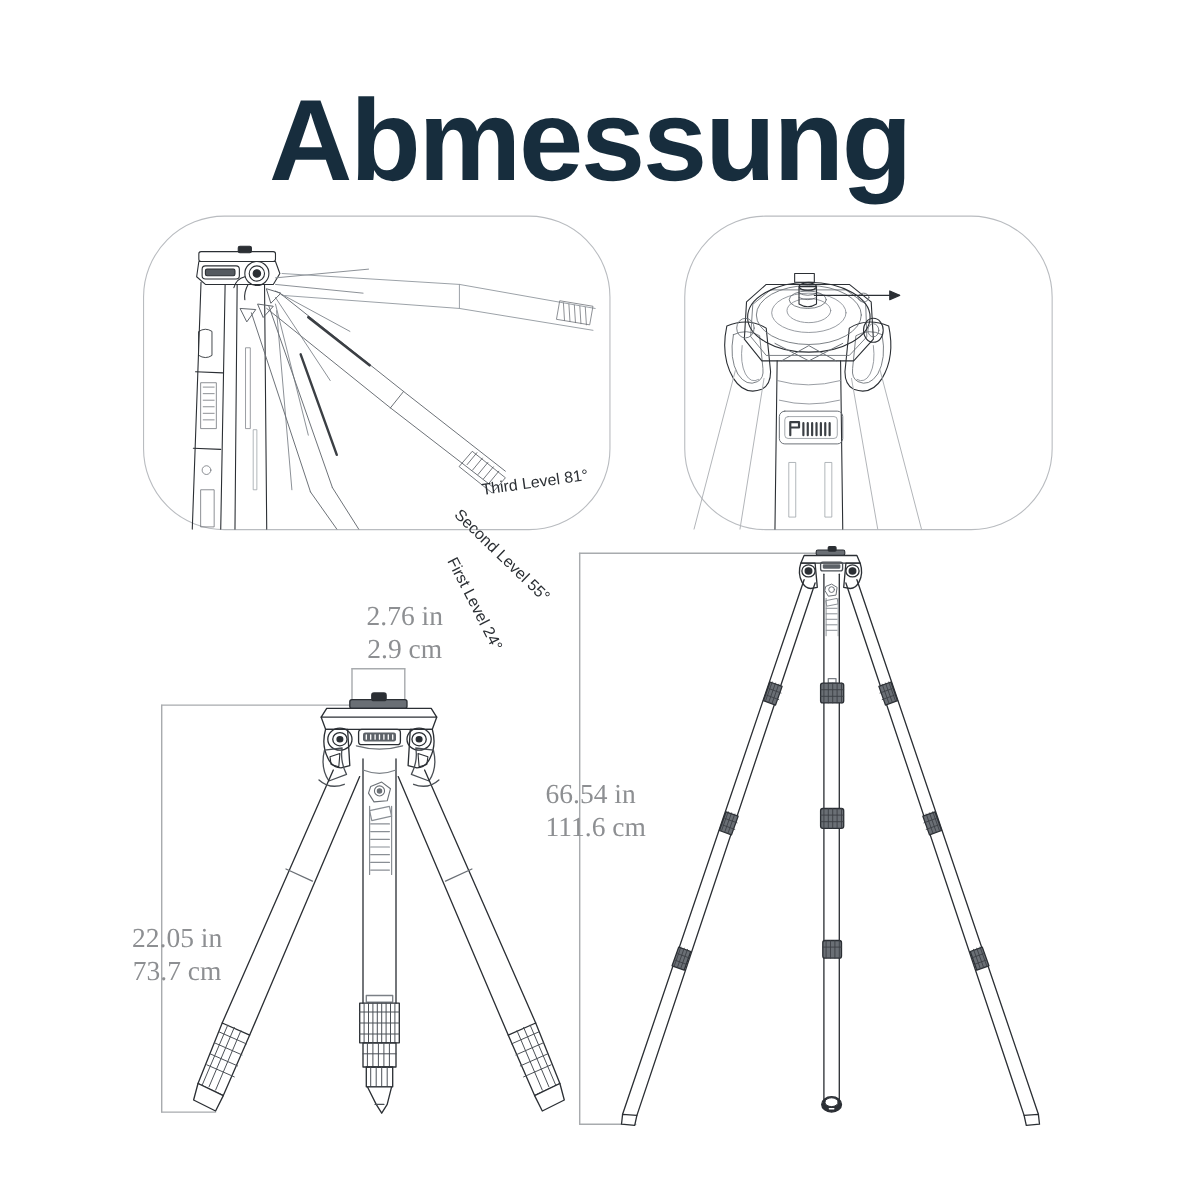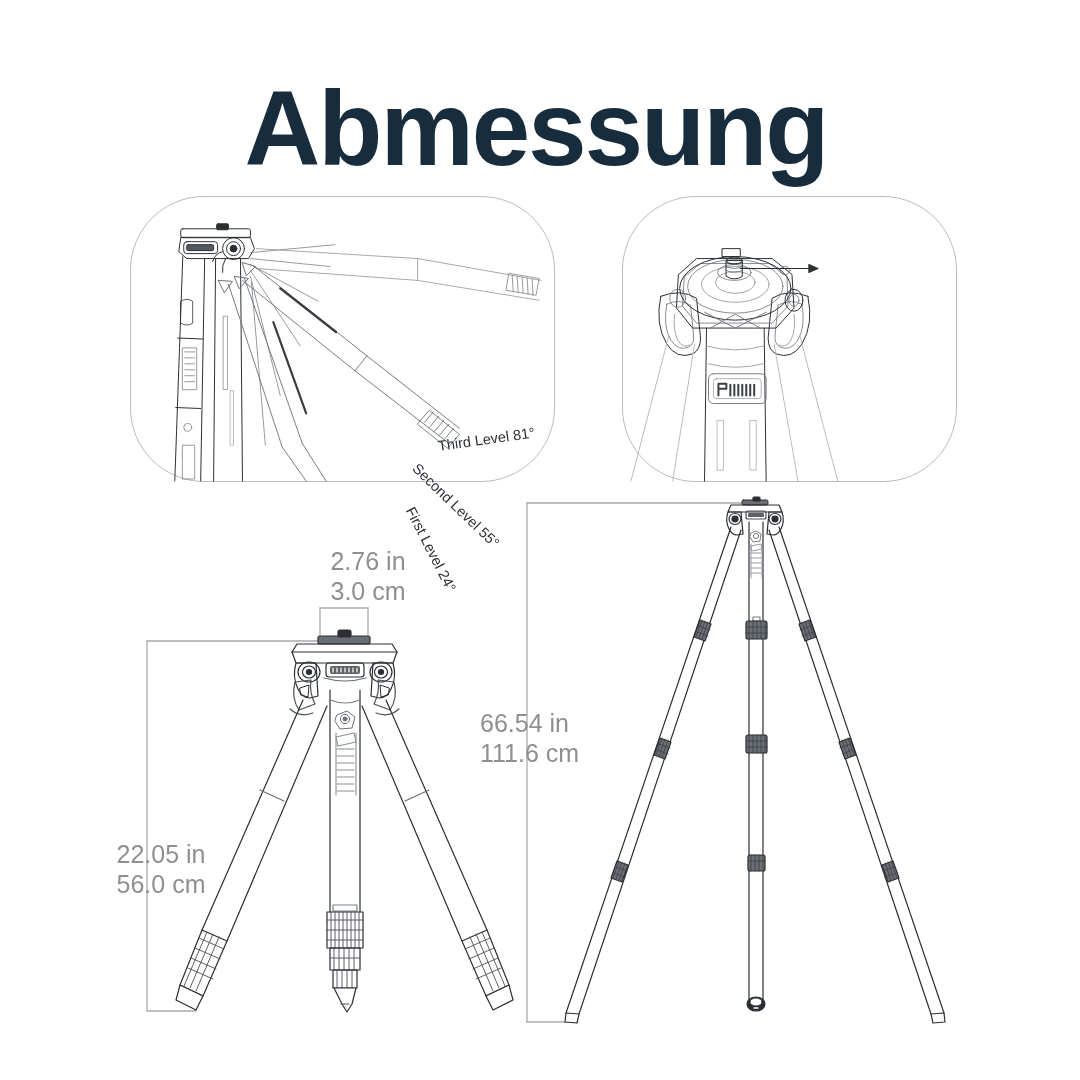"2.76 in" .dim { font-family: Liberation Sans, sans-serif -> Liberation Serif, serif }
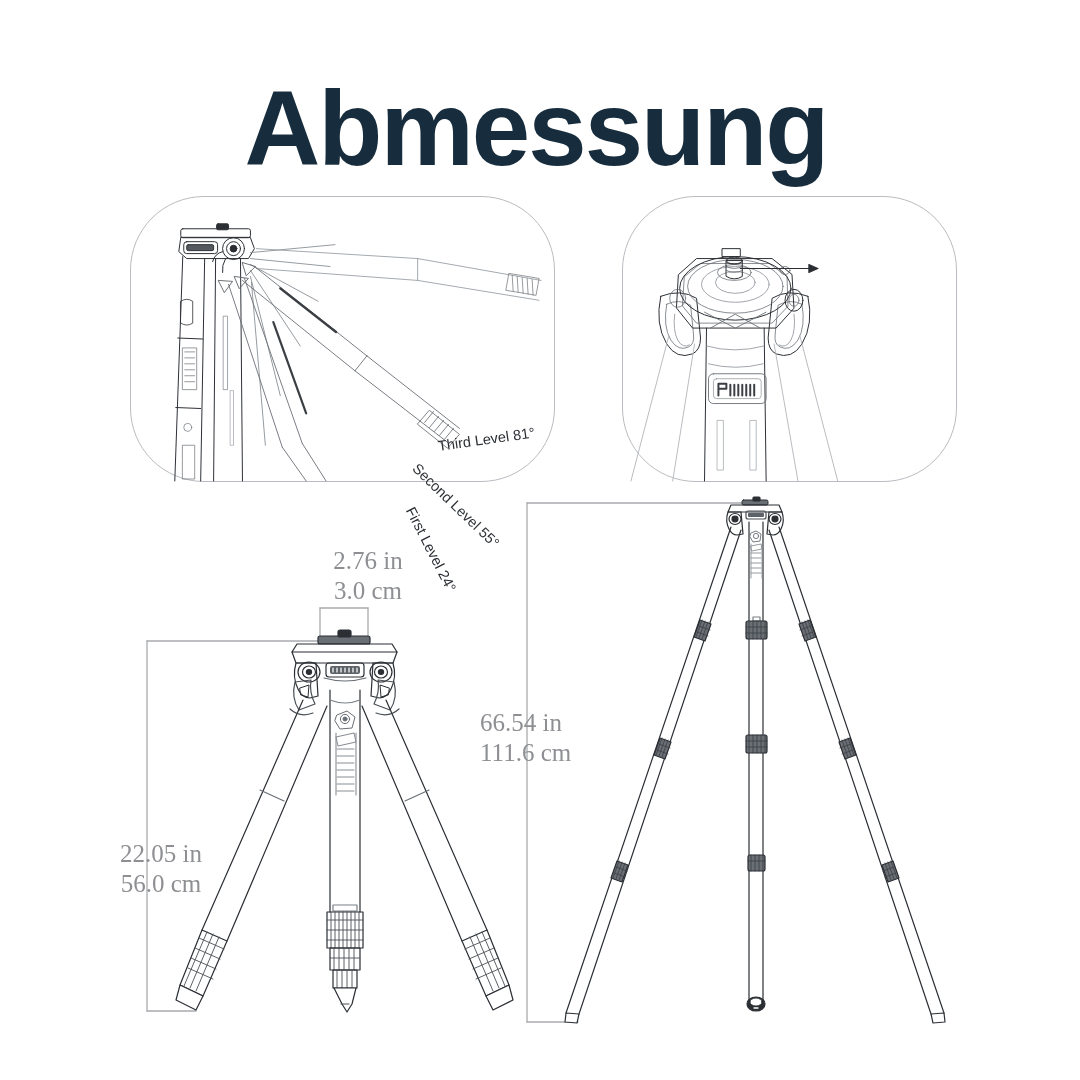"3.0 cm" span.l2 { text: 3.0 -> 2.9 }
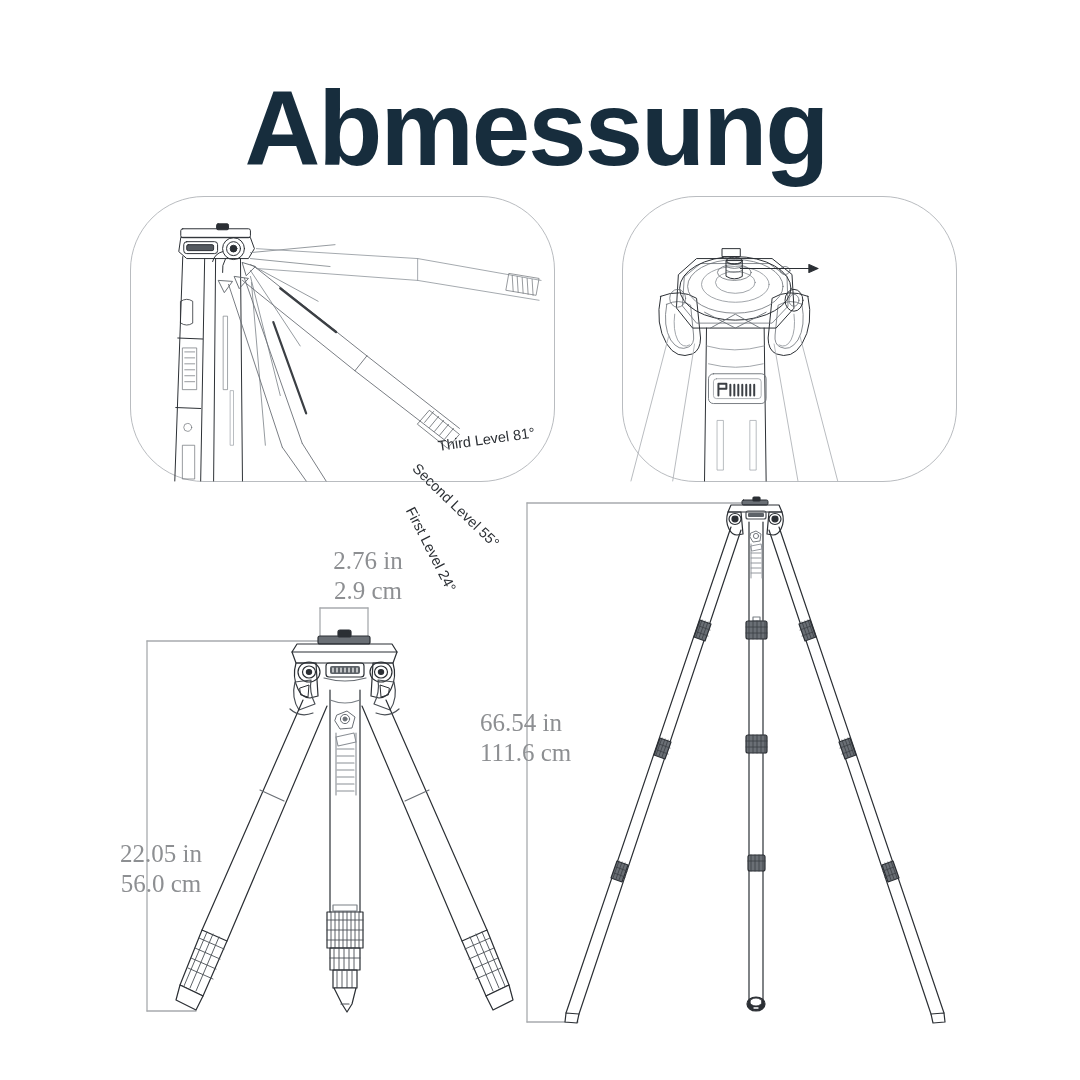"66.54 in" #dim-height { left: 480px -> 496px }
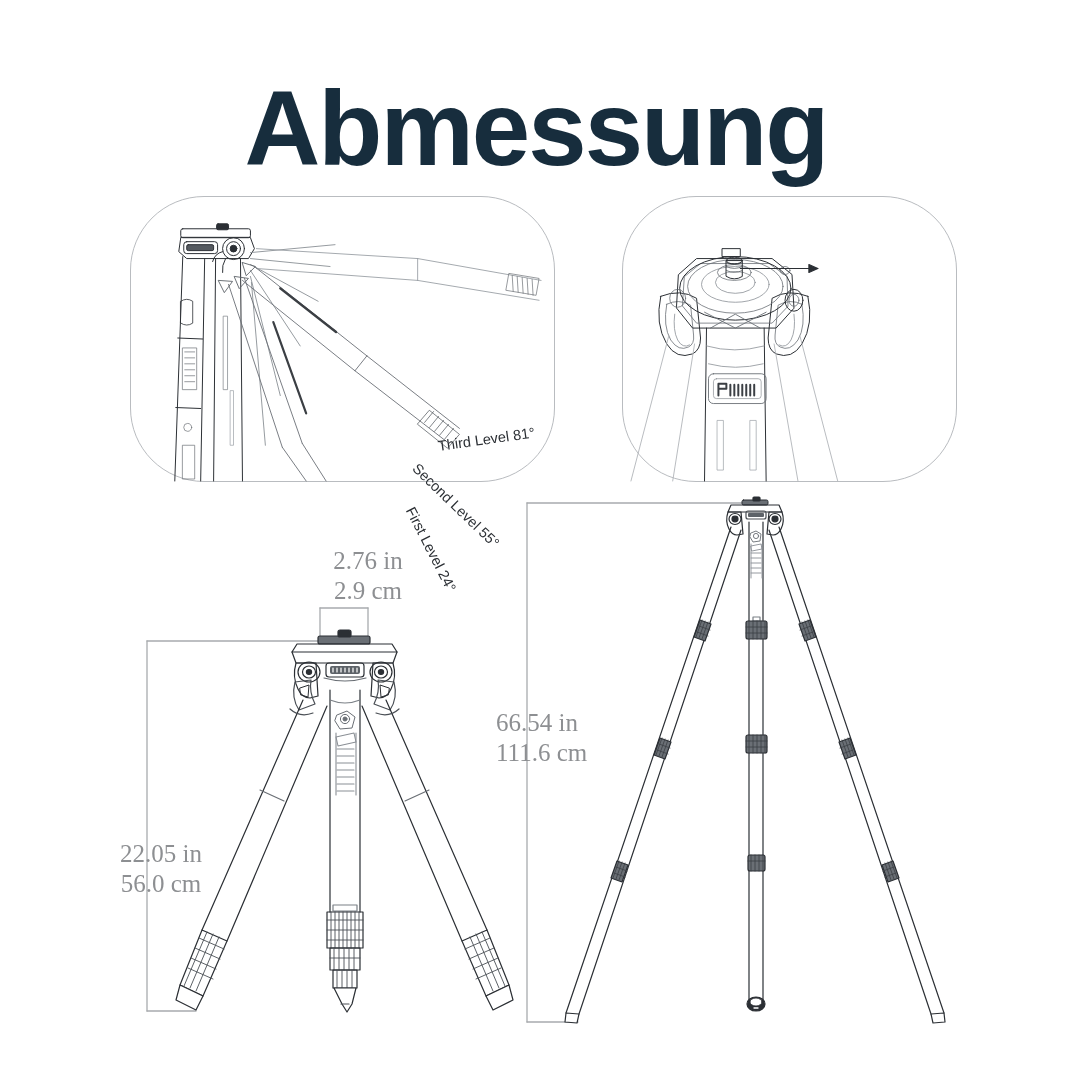"56.0 cm" span.l2 { text: 56.0 -> 73.7 }
